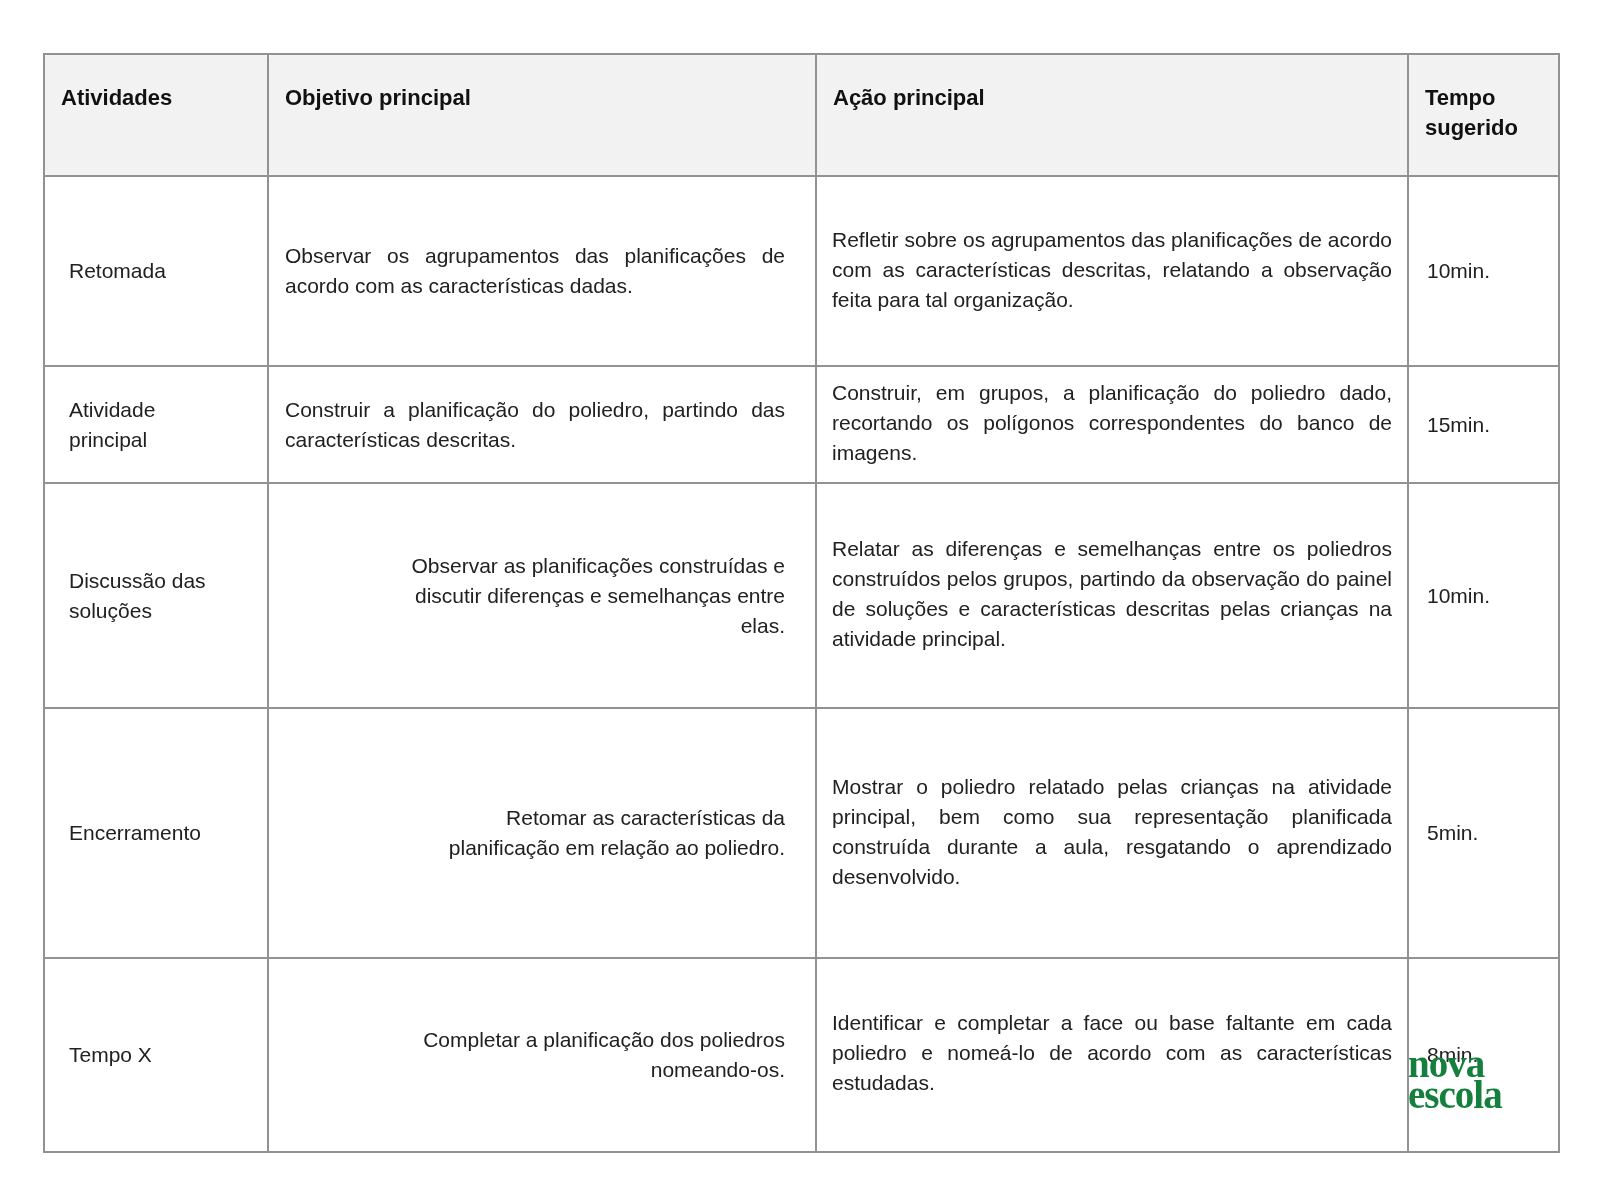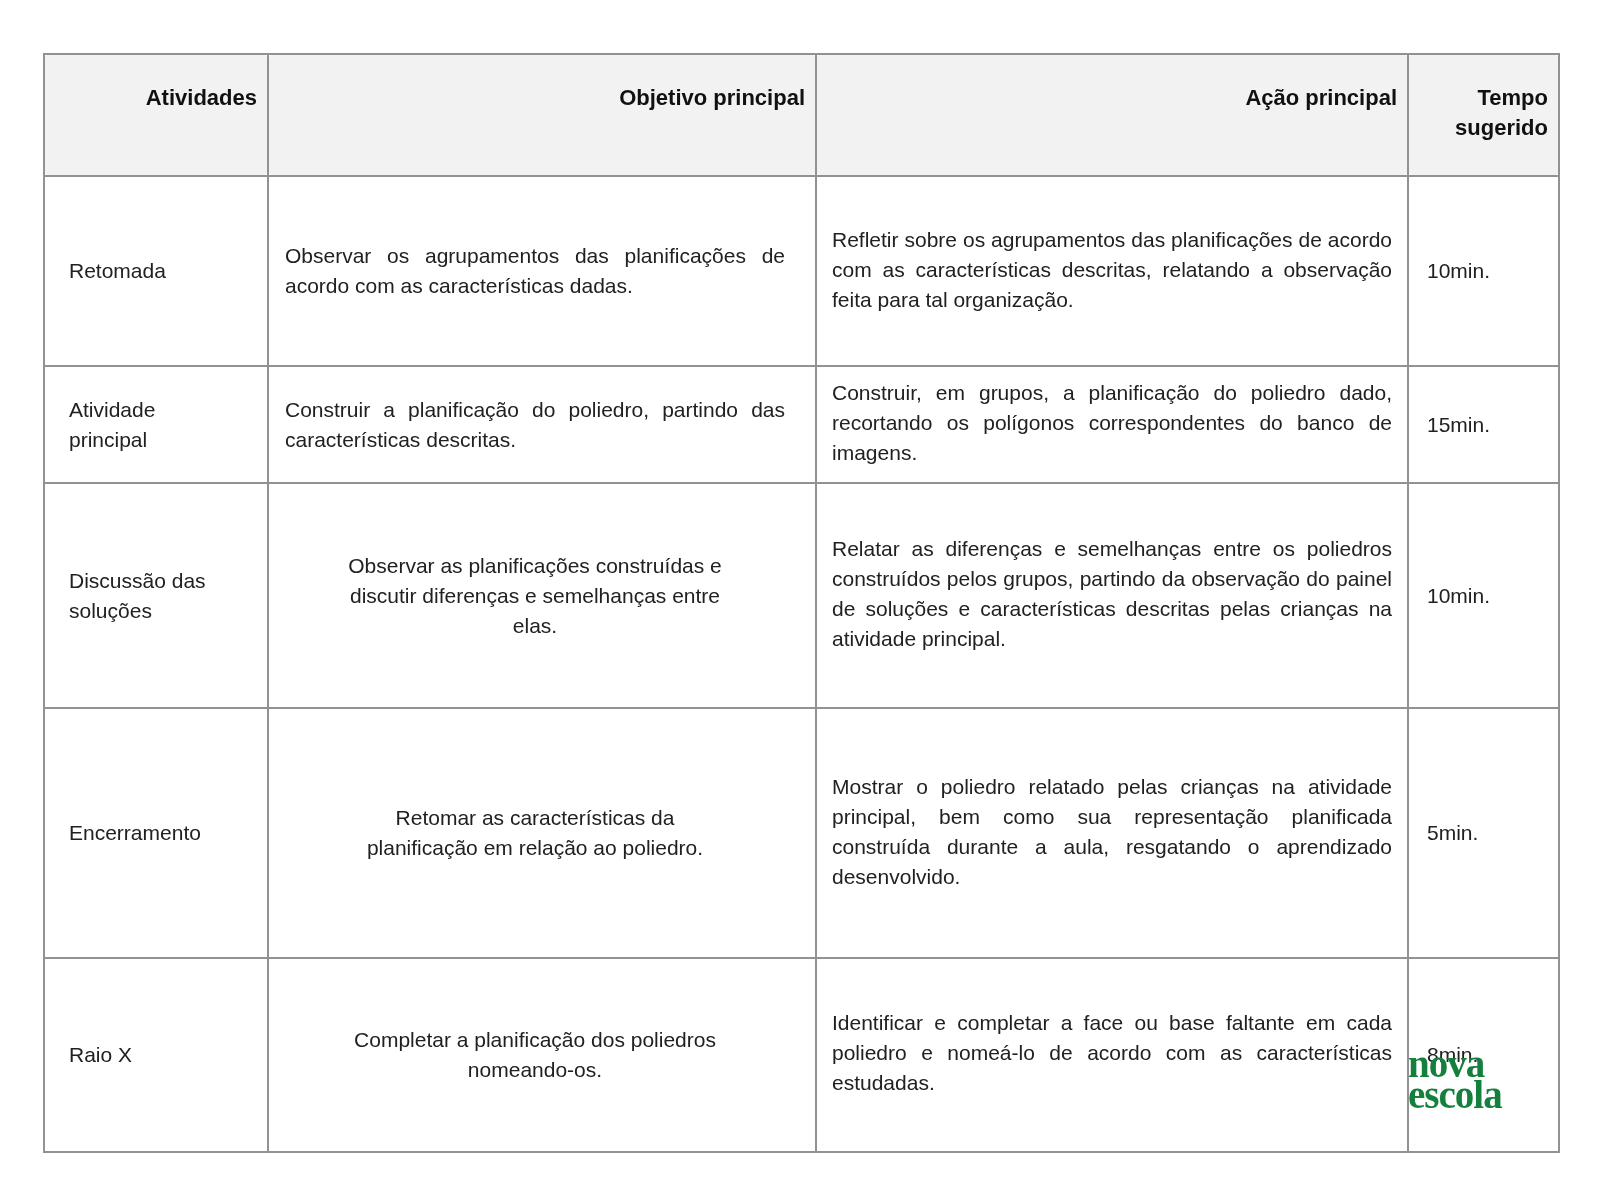"Atividades" .lesson th { text-align: right -> left }
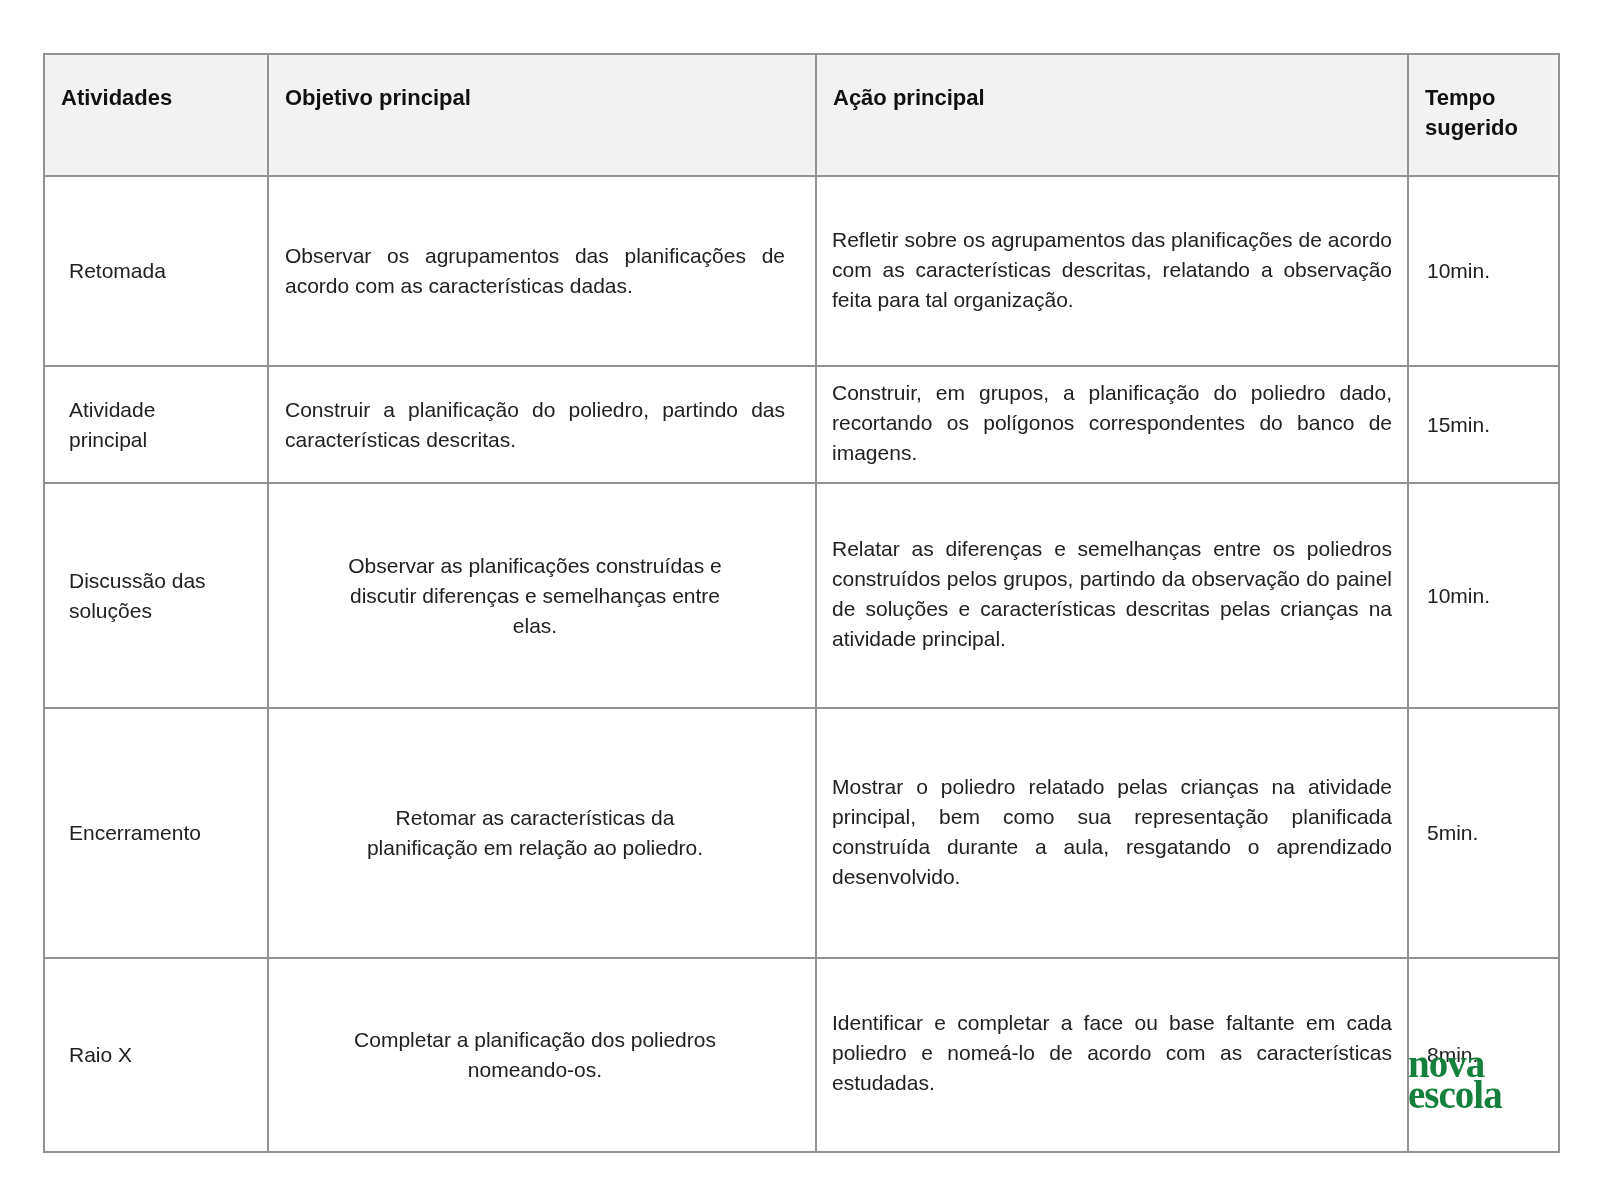"Observar as planificações construídas e" td.left { text-align: center -> right }
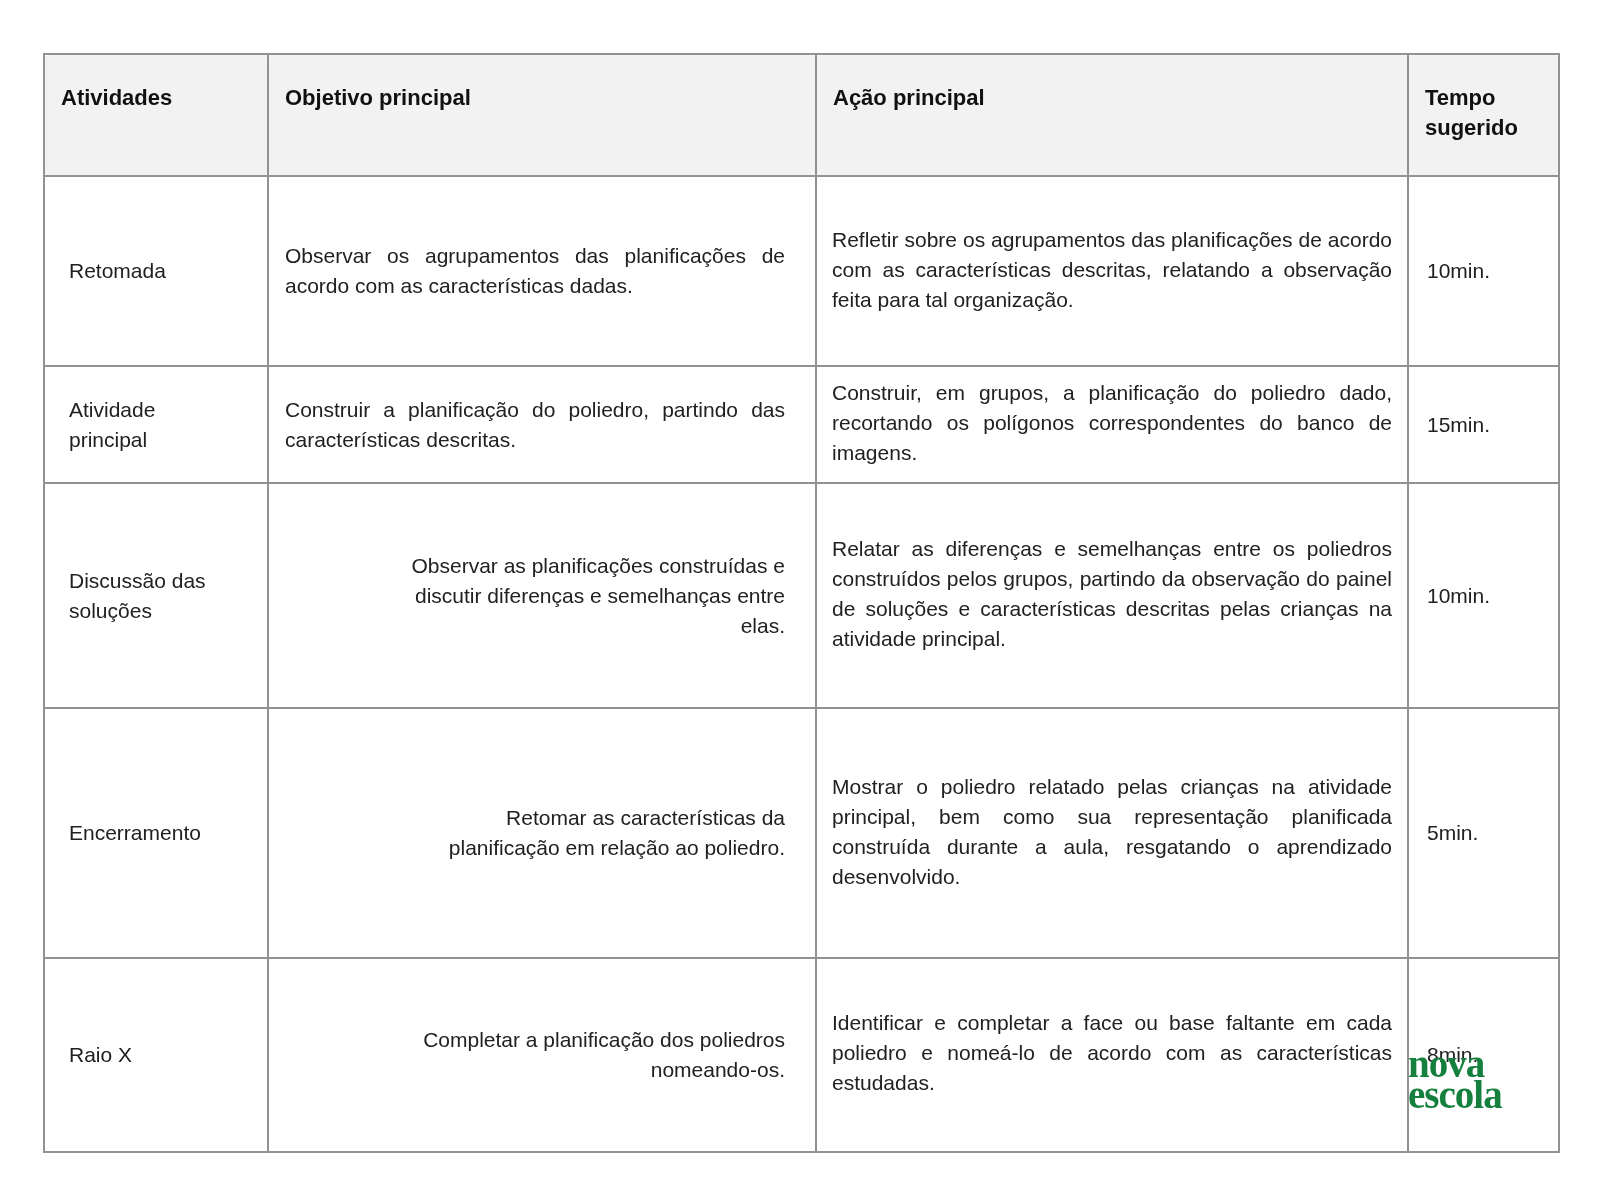"Raio X" td.col-atividade { text: Raio -> Tempo }
